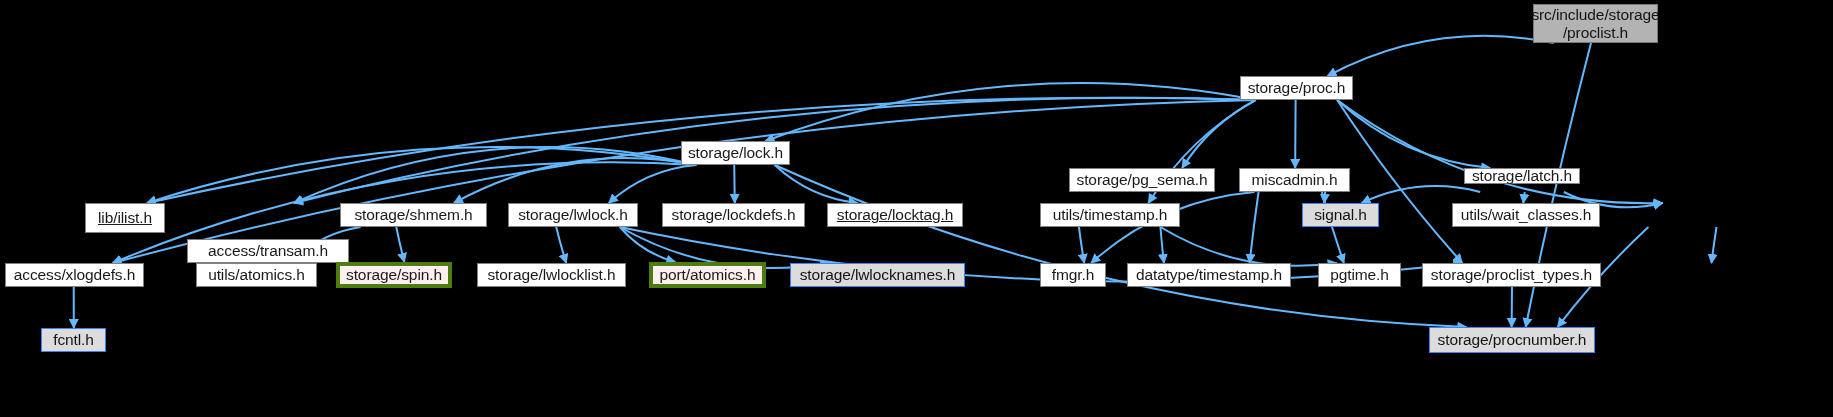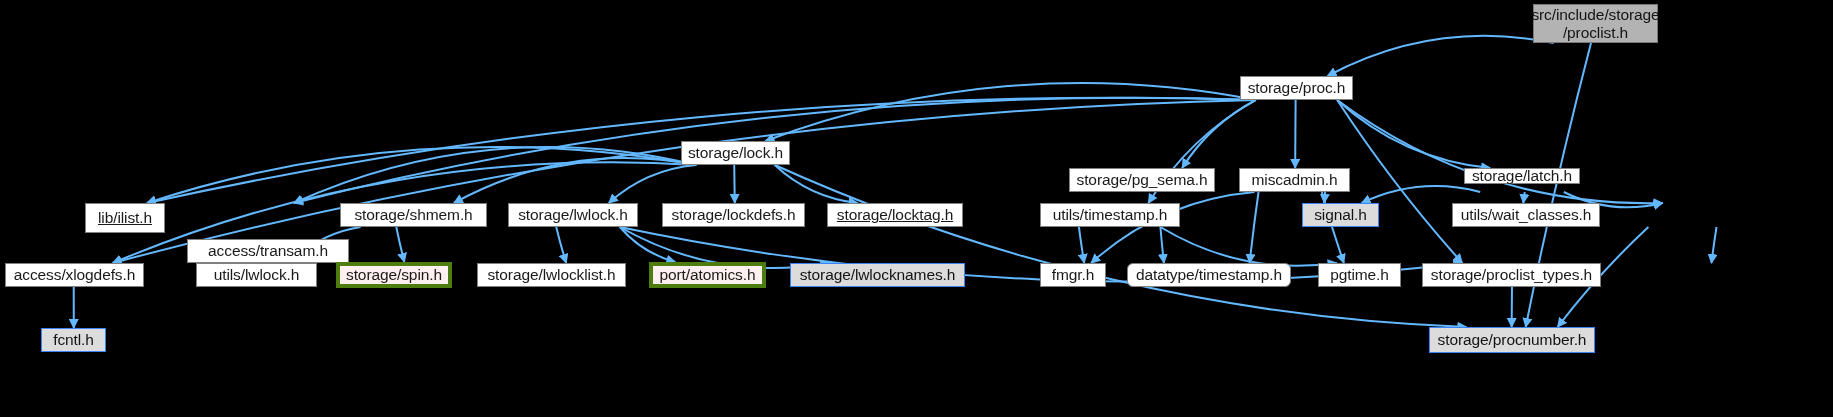"utils/lwlock.h" span.label { text: utils/lwlock.h -> utils/atomics.h }
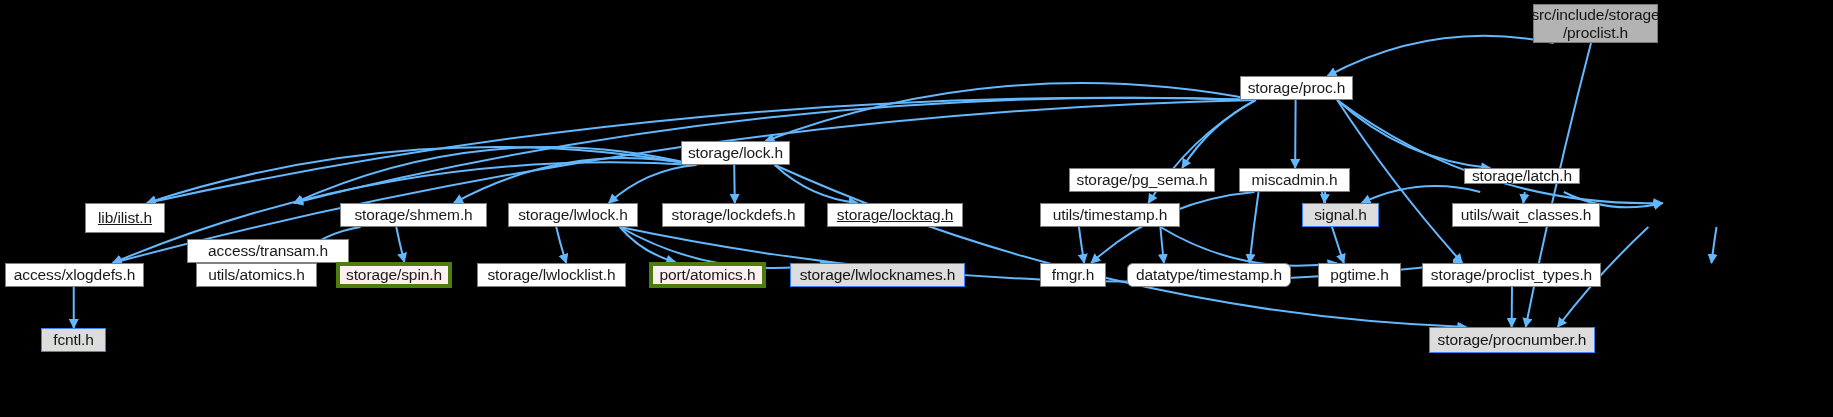"datatype/timestamp.h" div.node { border-radius: 6px -> none }
